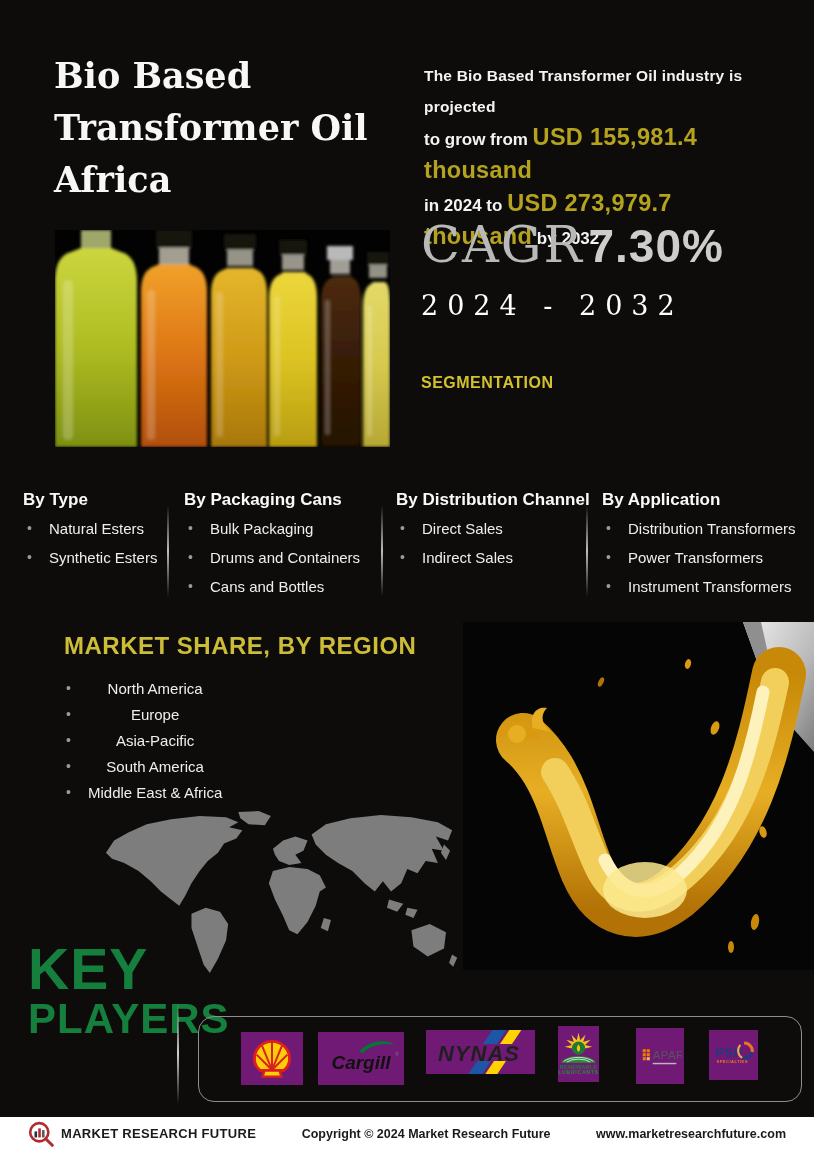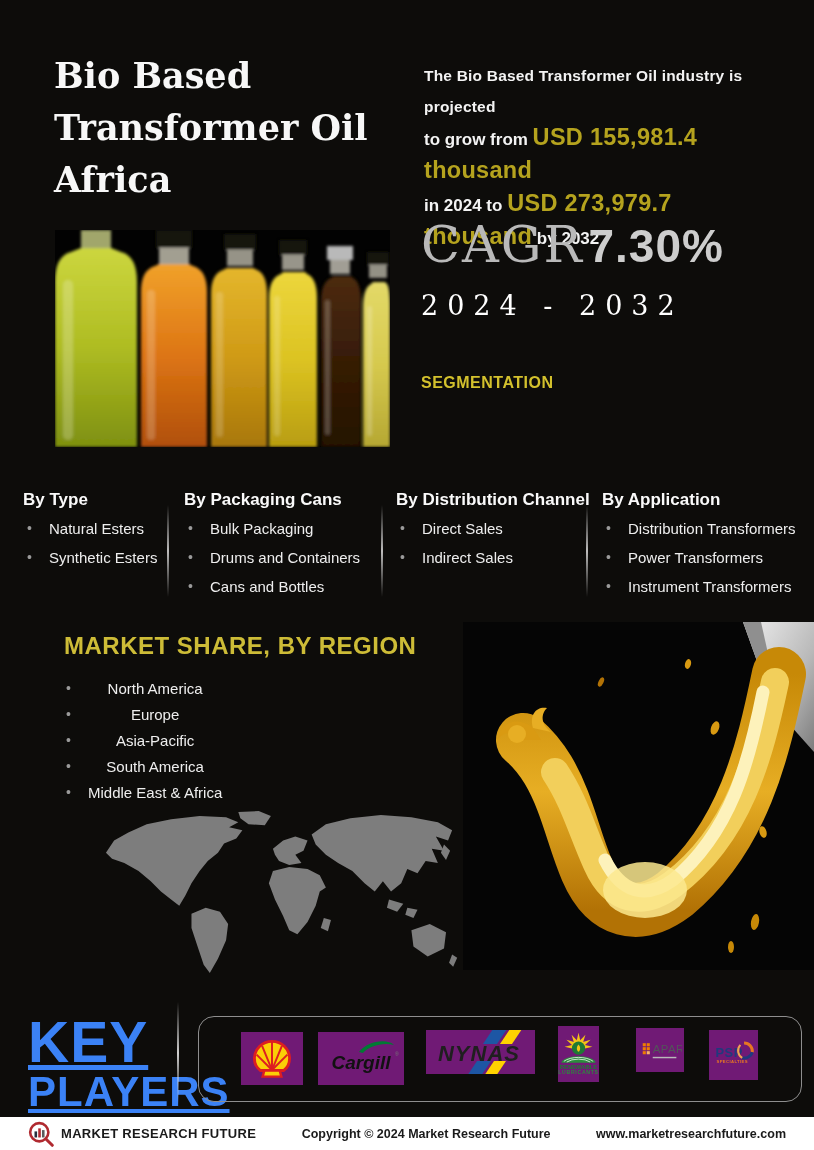"KEY" .kp-heading { color: #3b82f6 -> #15803d; text-decoration: underline -> none; top: 1012px -> 939px }
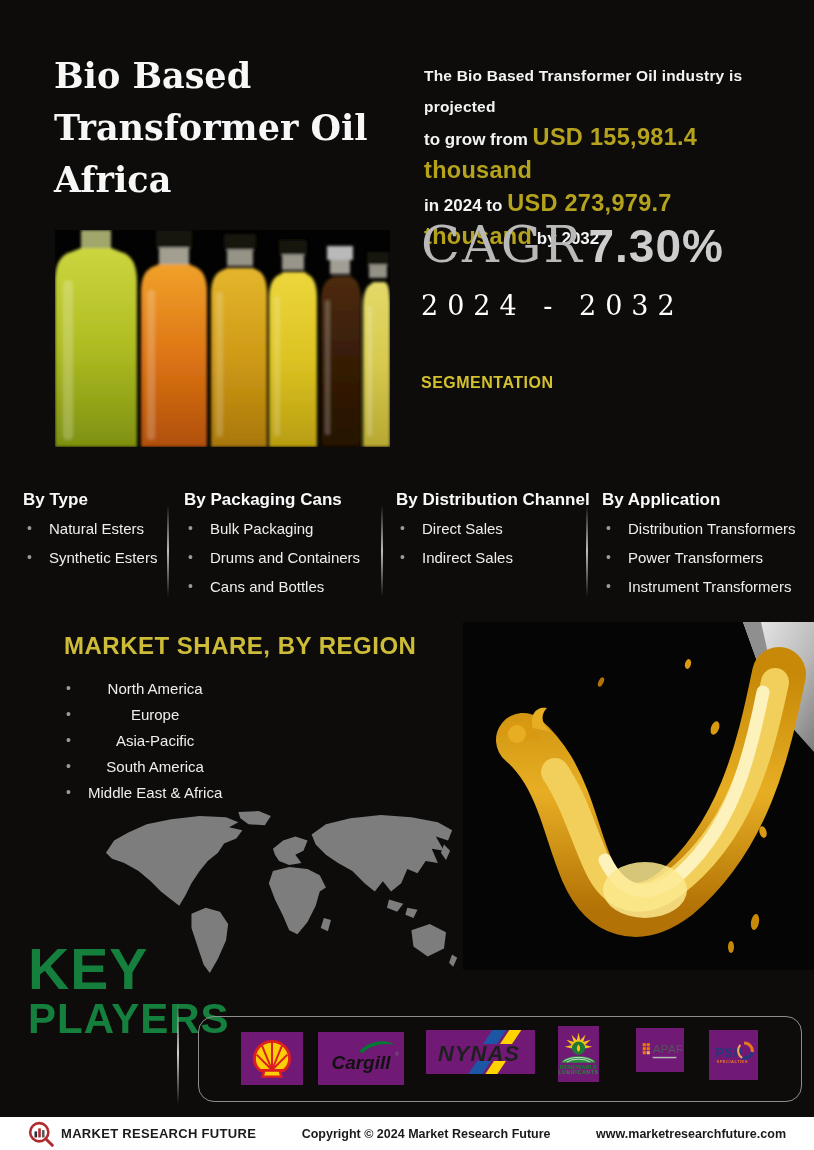"APAR" .tile-apar { height: 44px -> 56px }
